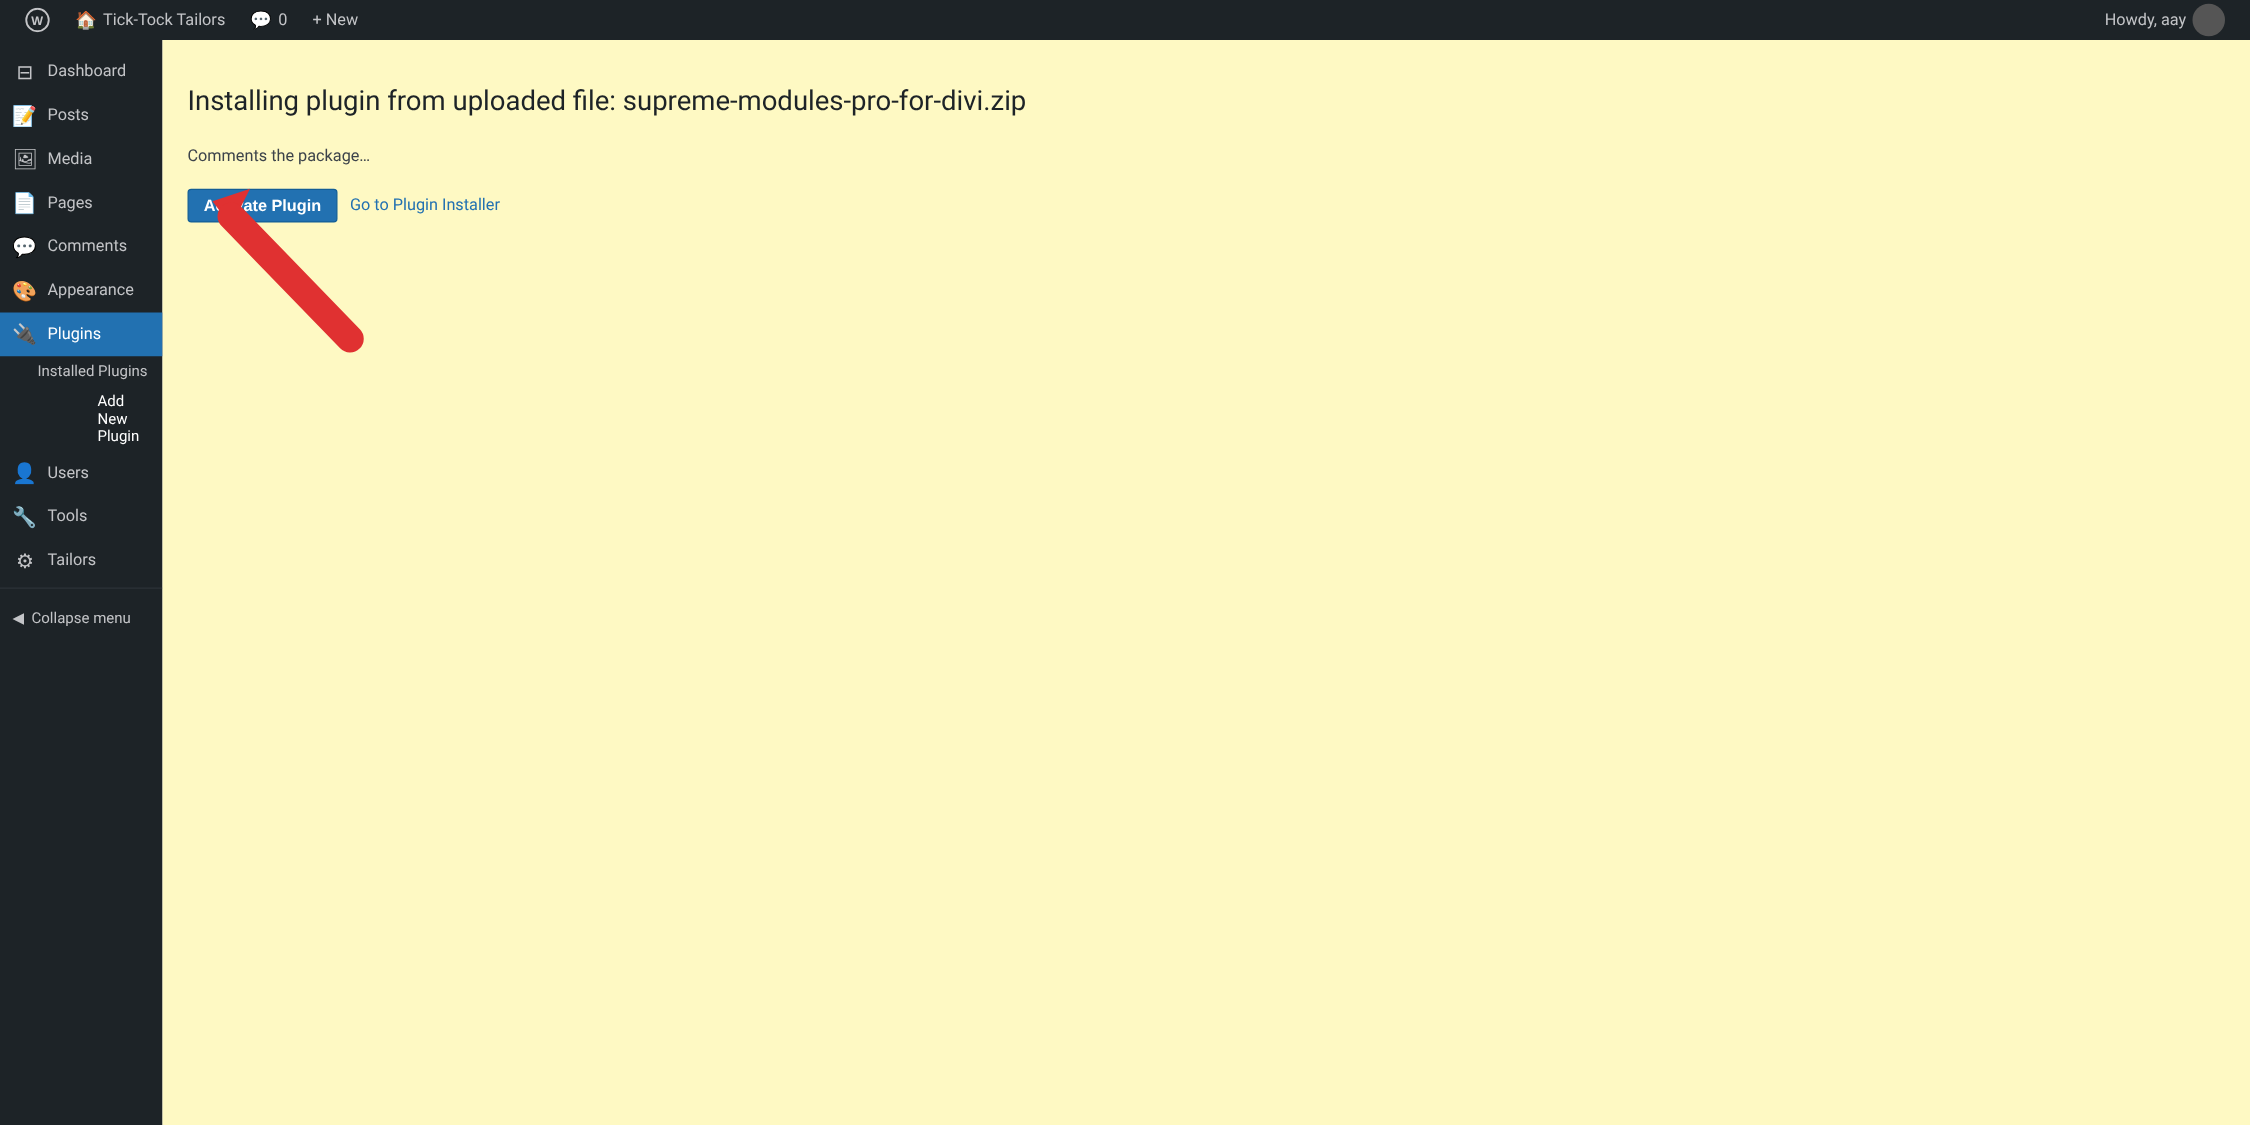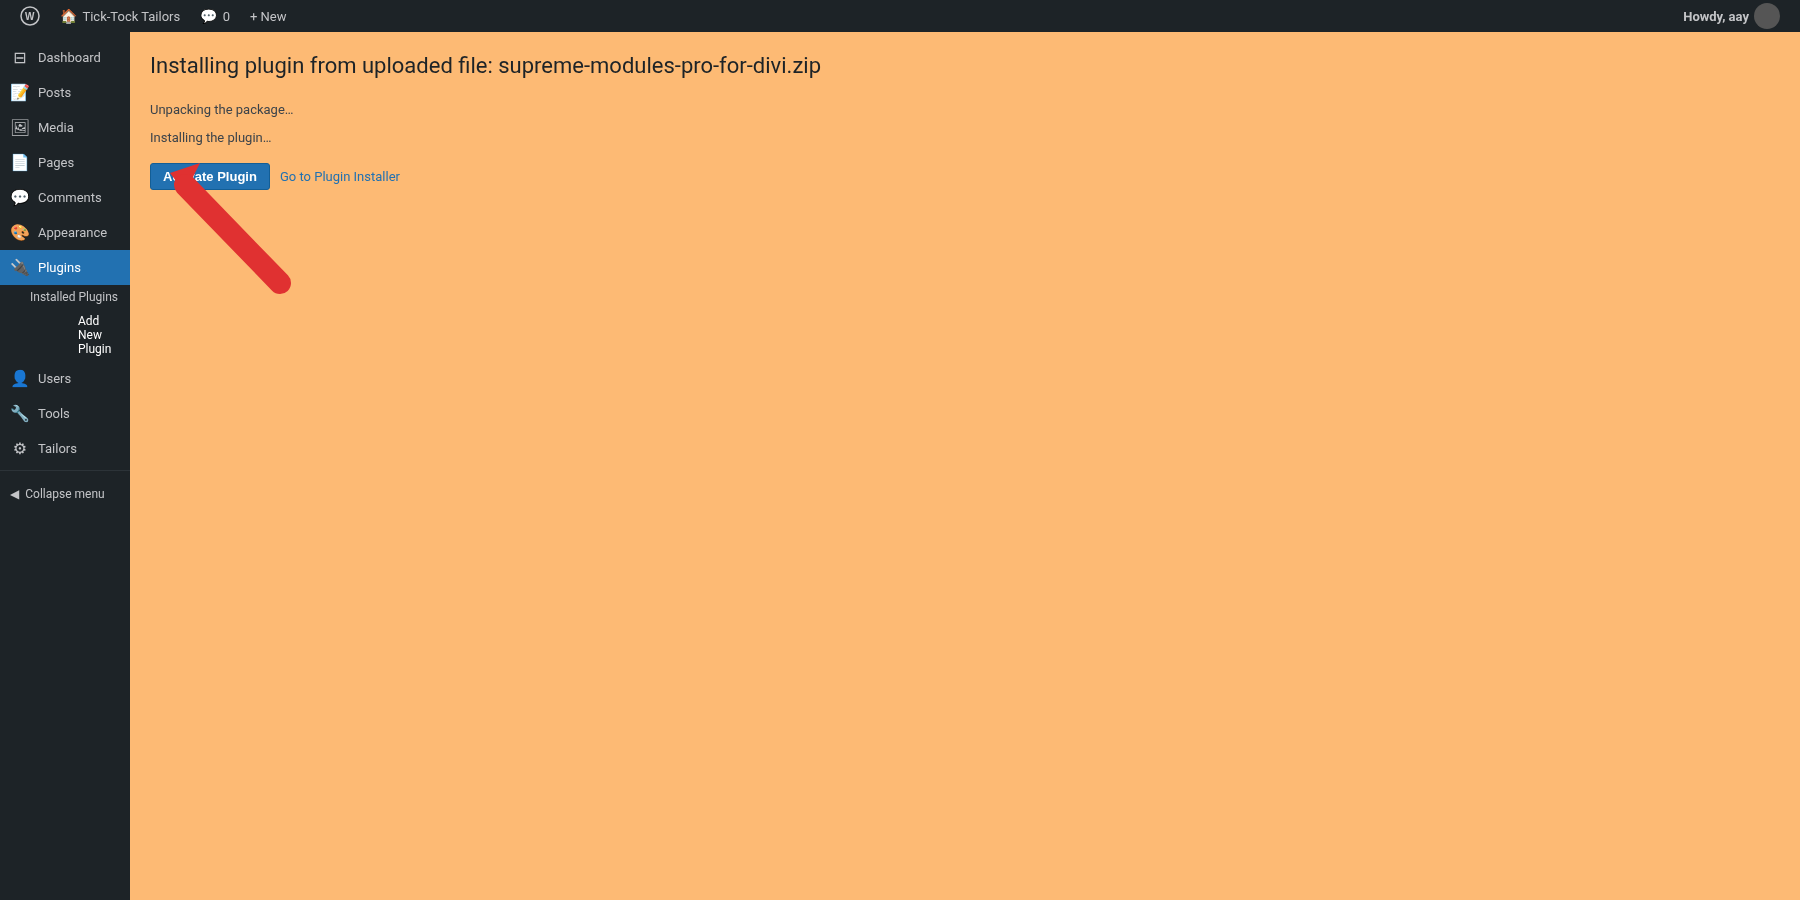"Howdy, aay" .adminbar-right { font-weight: bold -> none }
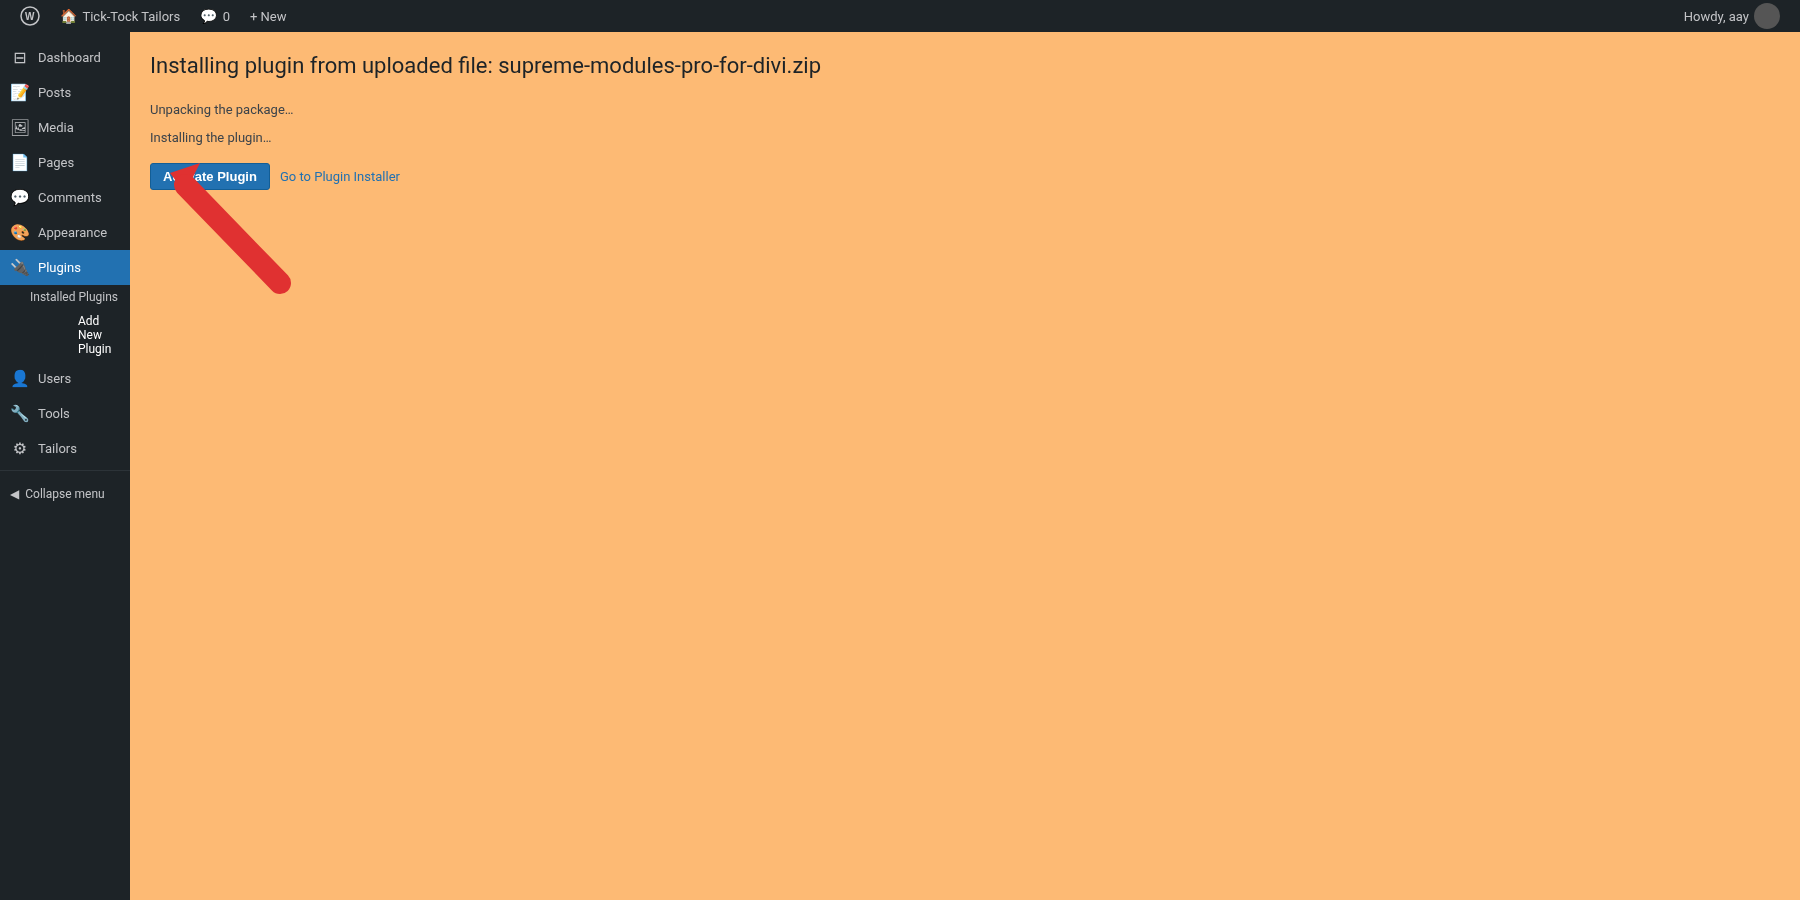"Installing plugin from uploaded file:" #wpcontent { background: #fdba74 -> #fef9c3; padding: 20px 20px 20px 20px -> 36px 20px 20px 20px }
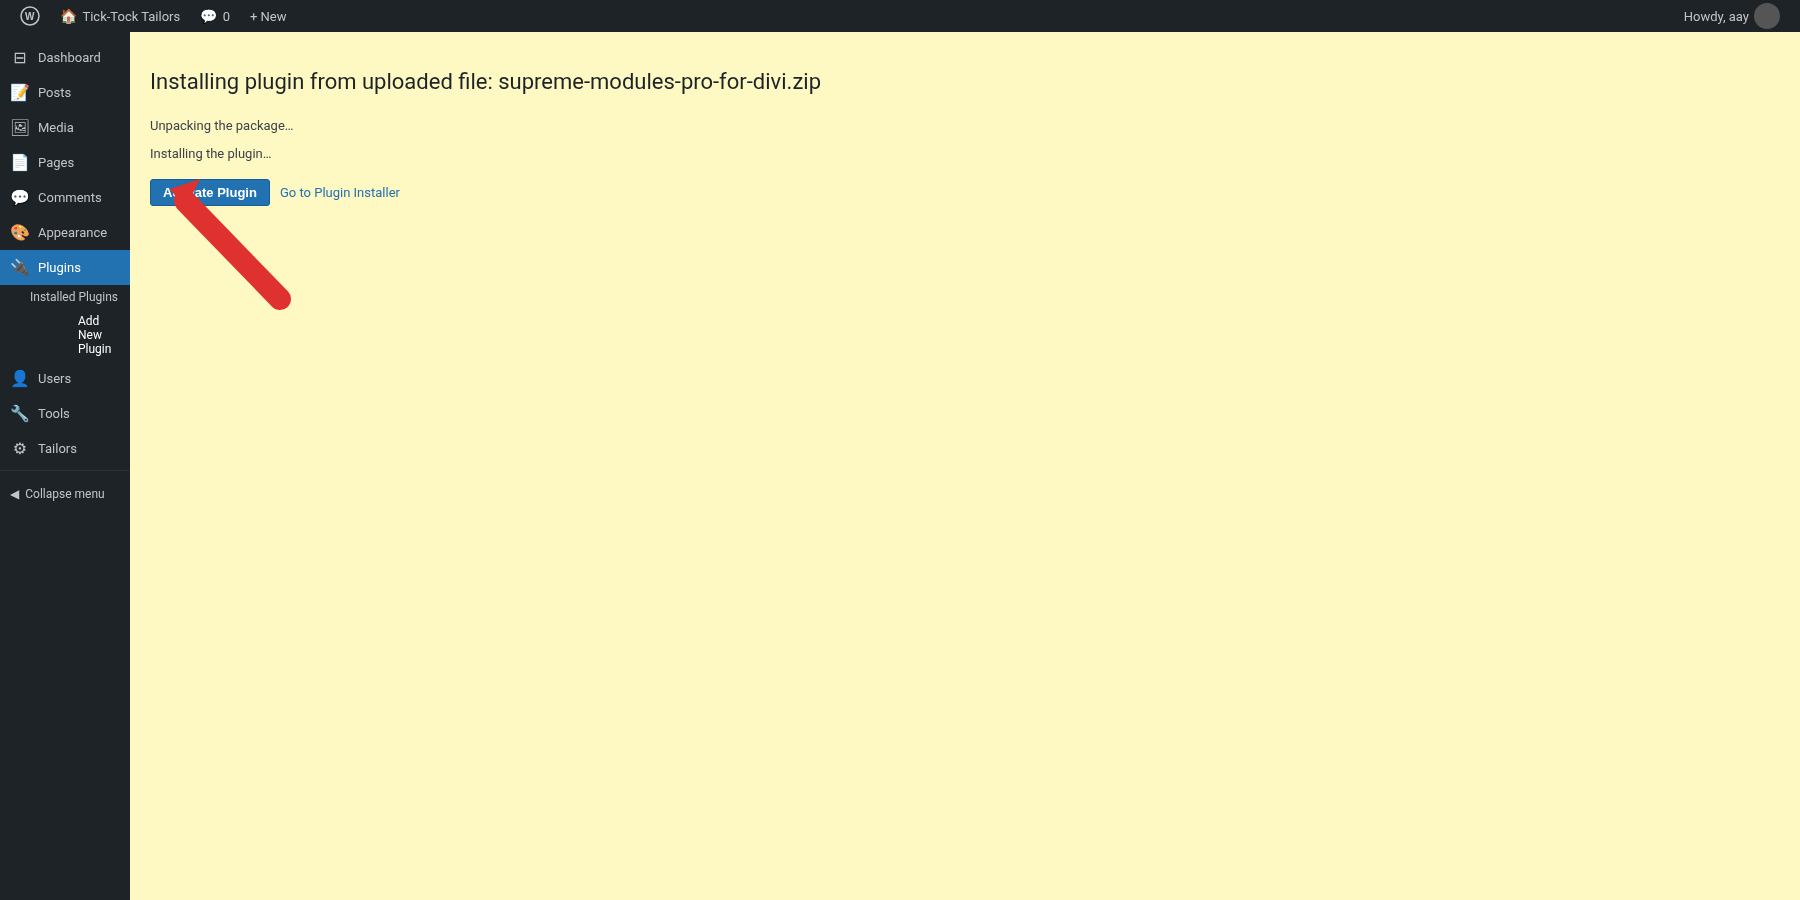"Unpacking the package…" p { text: Unpacking -> Comments }
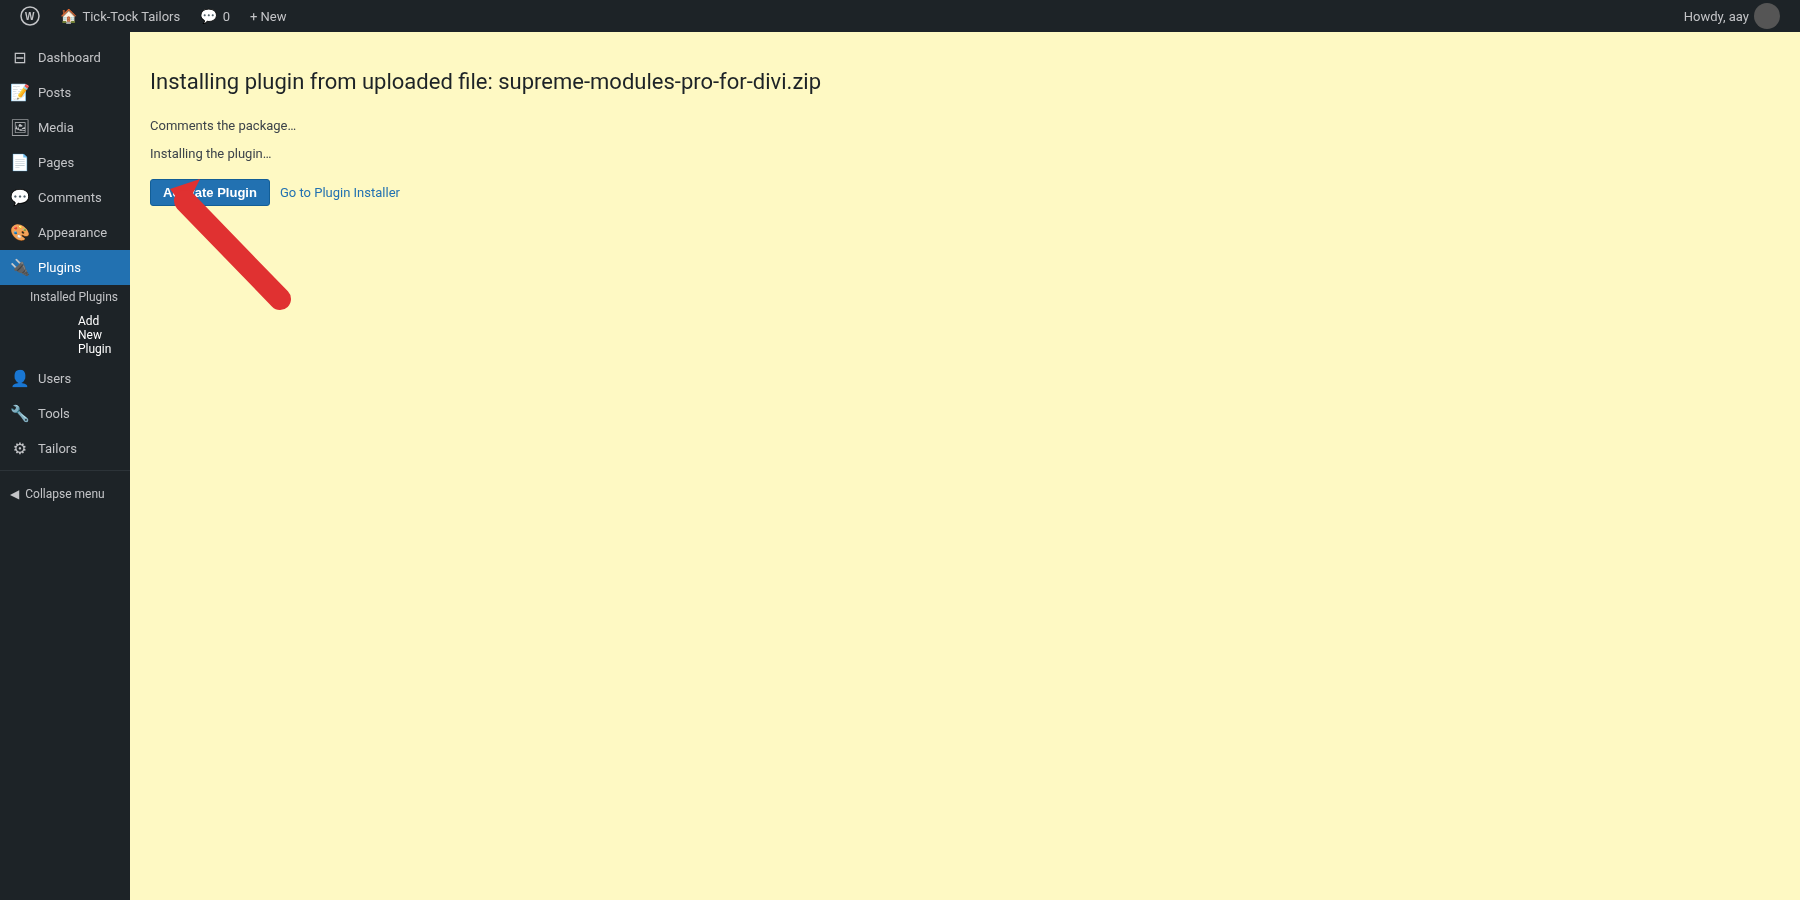"Installing the plugin…" p { html: <p>Installing the plugin…</p> -> none }
